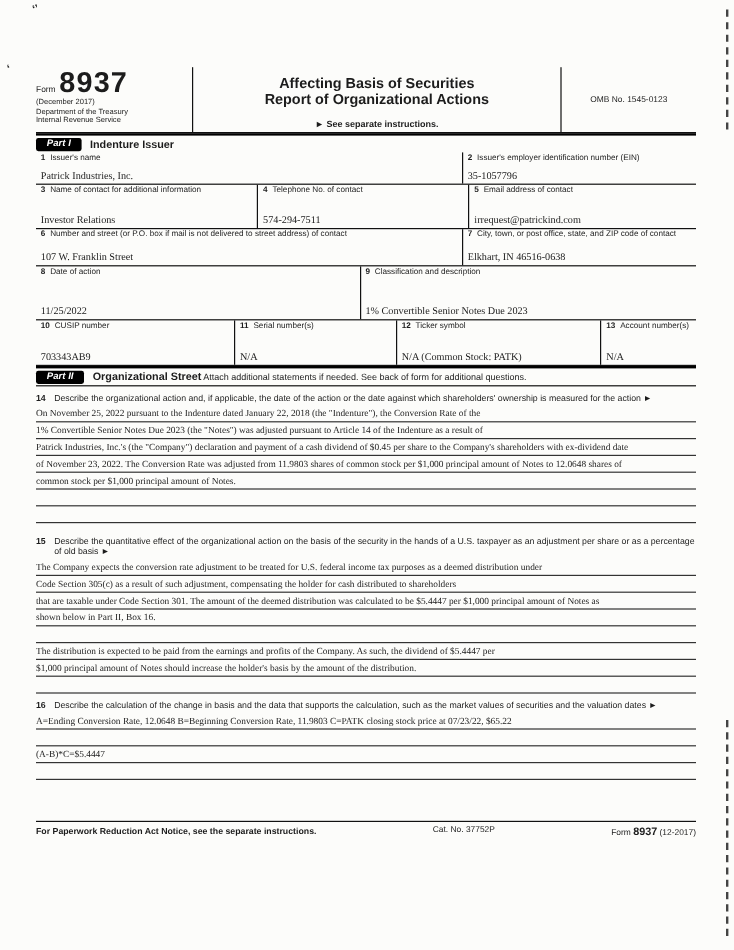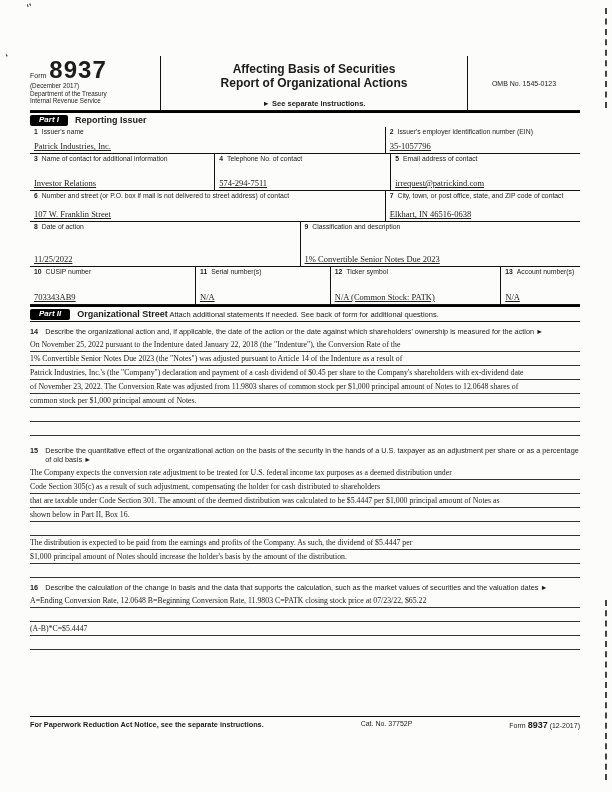"Reporting Issuer" span.part-title { text: Reporting -> Indenture }
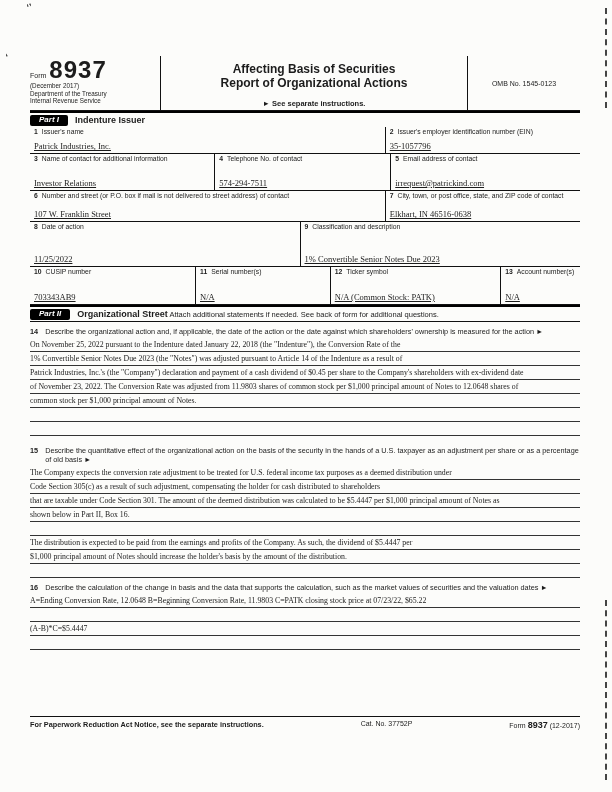"Patrick Industries, Inc." .f-value { text-decoration: underline -> none }
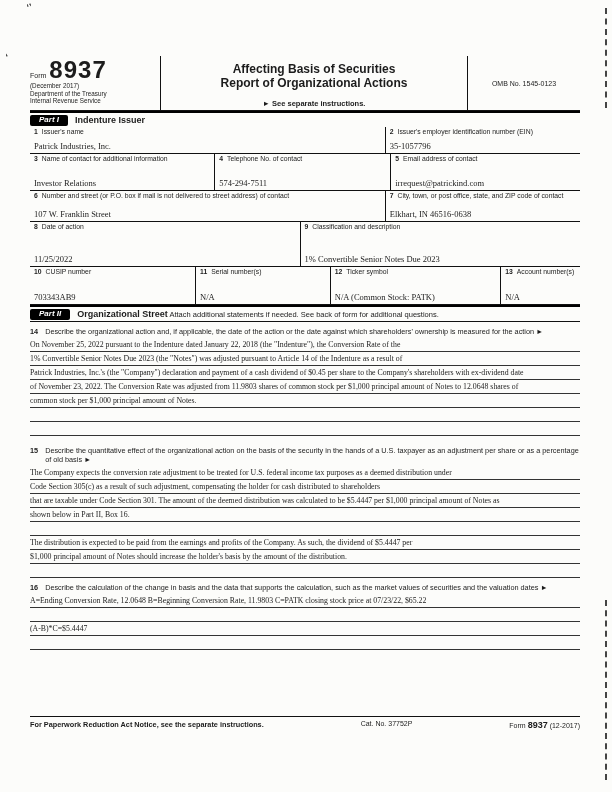"For Paperwork Reduction Act Notice," .footer { top: 716px -> 684px }
